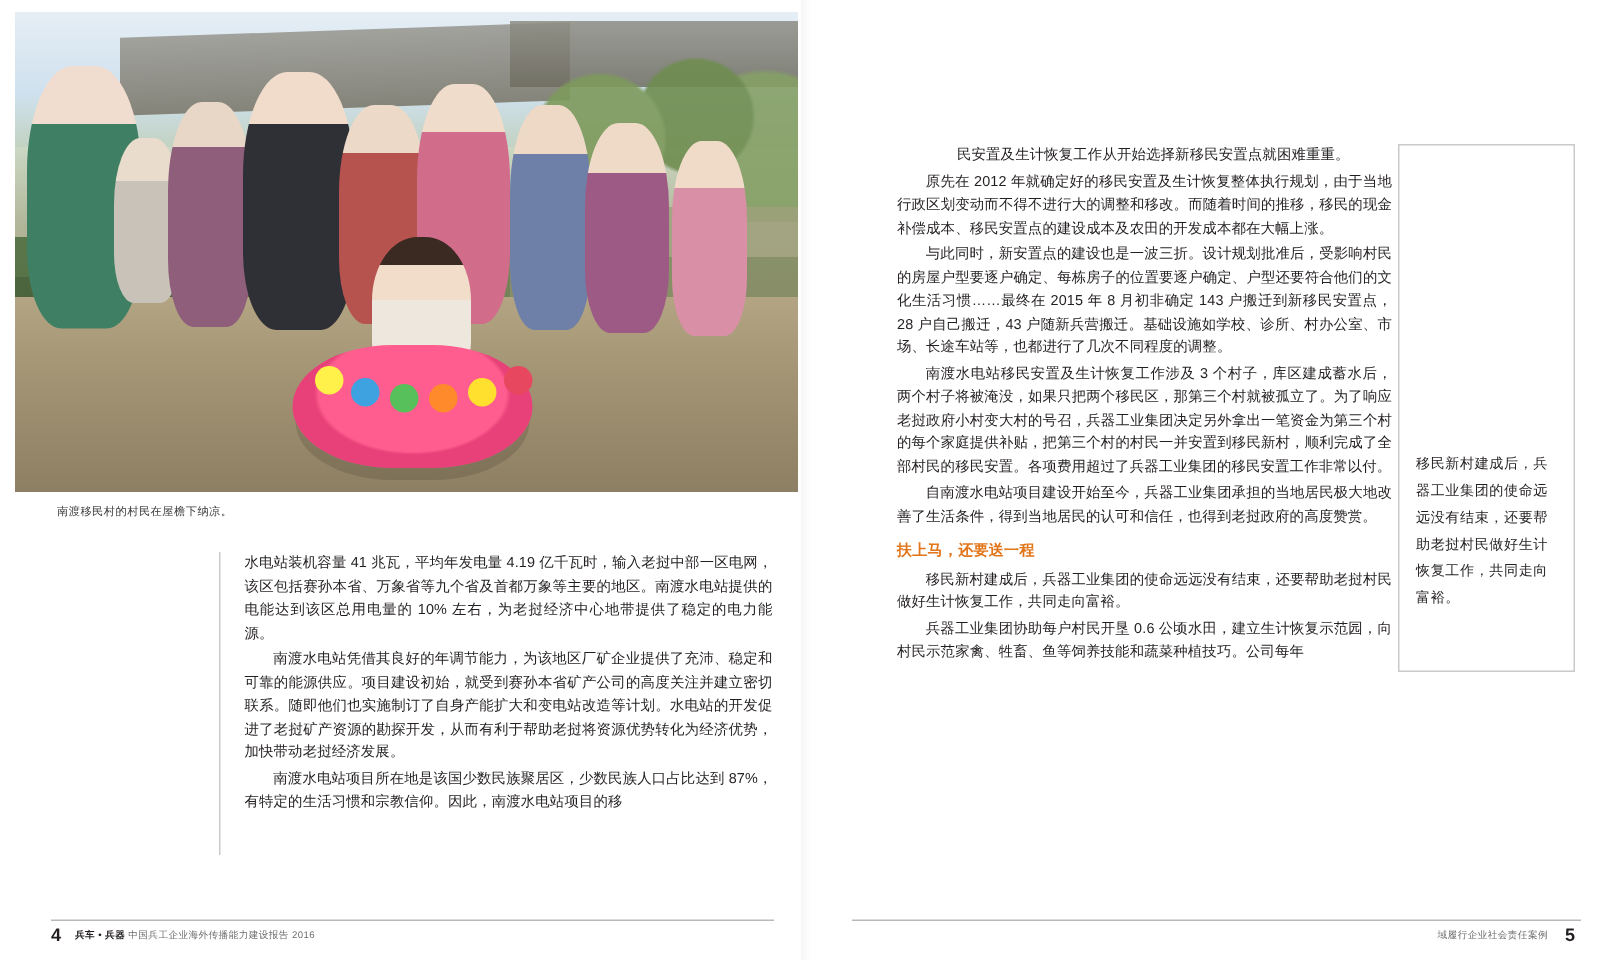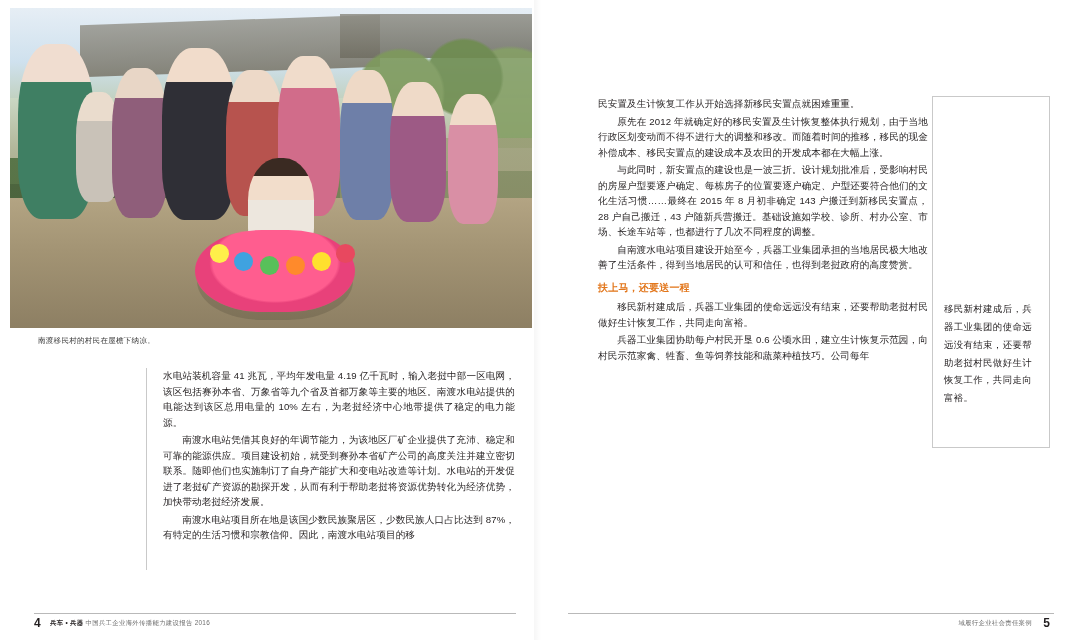"民安置及生计恢复工作从开始选择新移民安置点就困难重重。" .right-text p.noind { margin-left: none -> 40px }
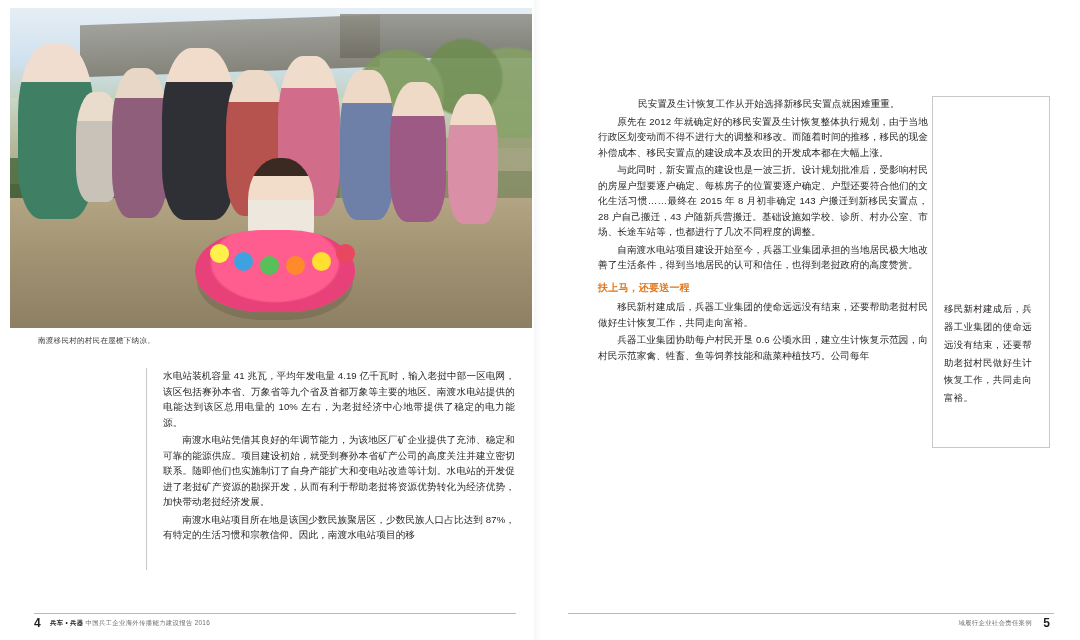"南渡水电站移民安置及生计恢复工作涉及 3" p { html: none -> <p>南渡水电站移民安置及生计恢复工作涉及 3 个村子，库区建成蓄水后，两个村子将被淹没，如果只把两个移民区，那第三个村就被孤立了。为了响应老挝政府小村变大村的号召，兵器工业集团决定另外拿出一笔资金为第三个村的每个家庭提供补贴，把第三个村的村民一并安置到移民新村，顺利完成了全部村民的移民安置。各项费用超过了兵器工业集团的移民安置工作非常以付。</p> }
